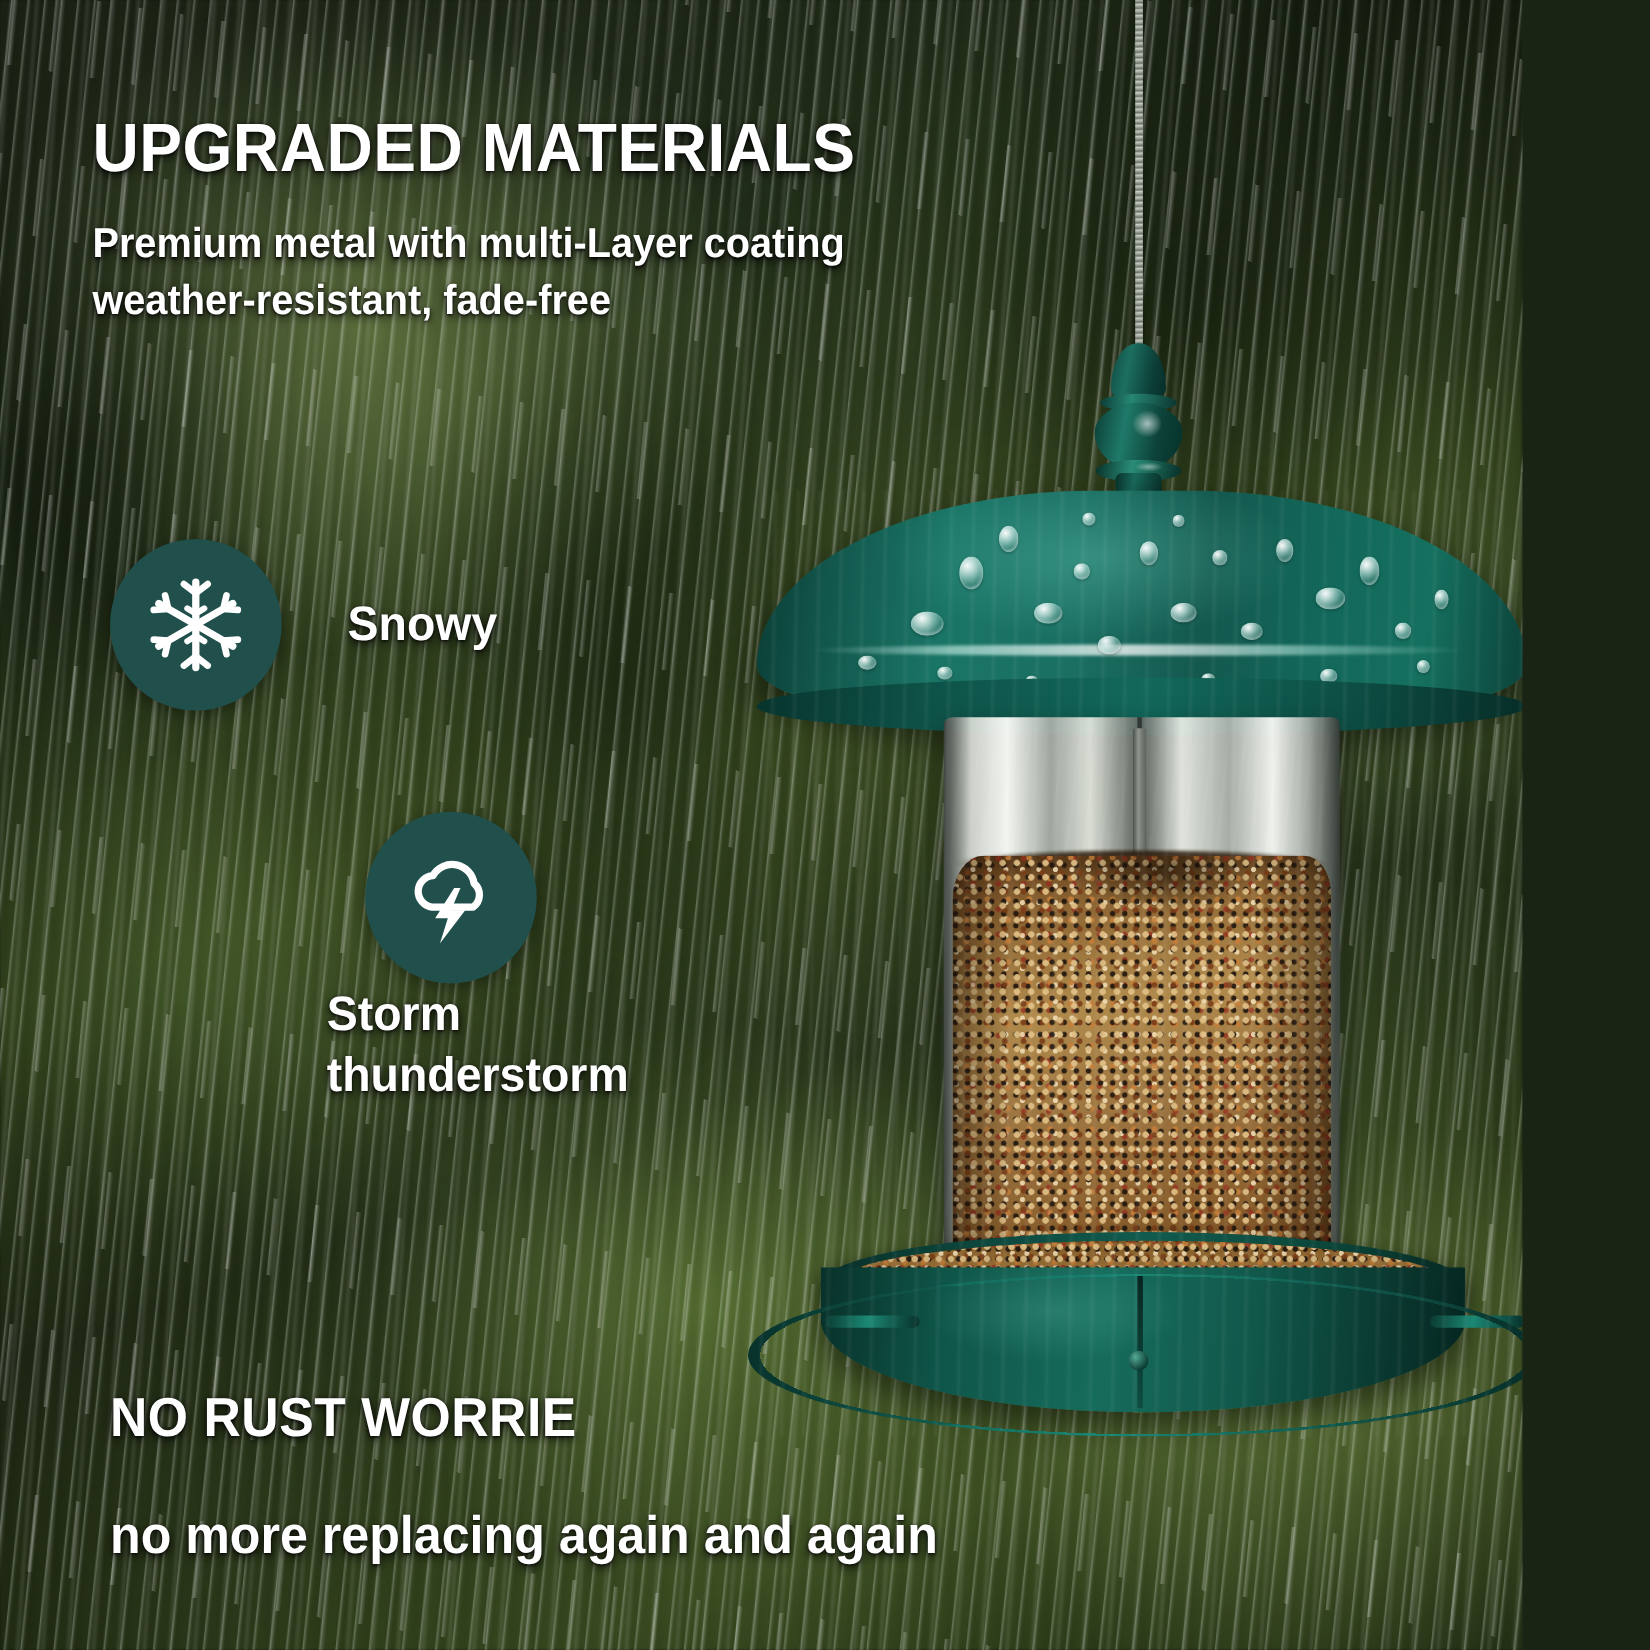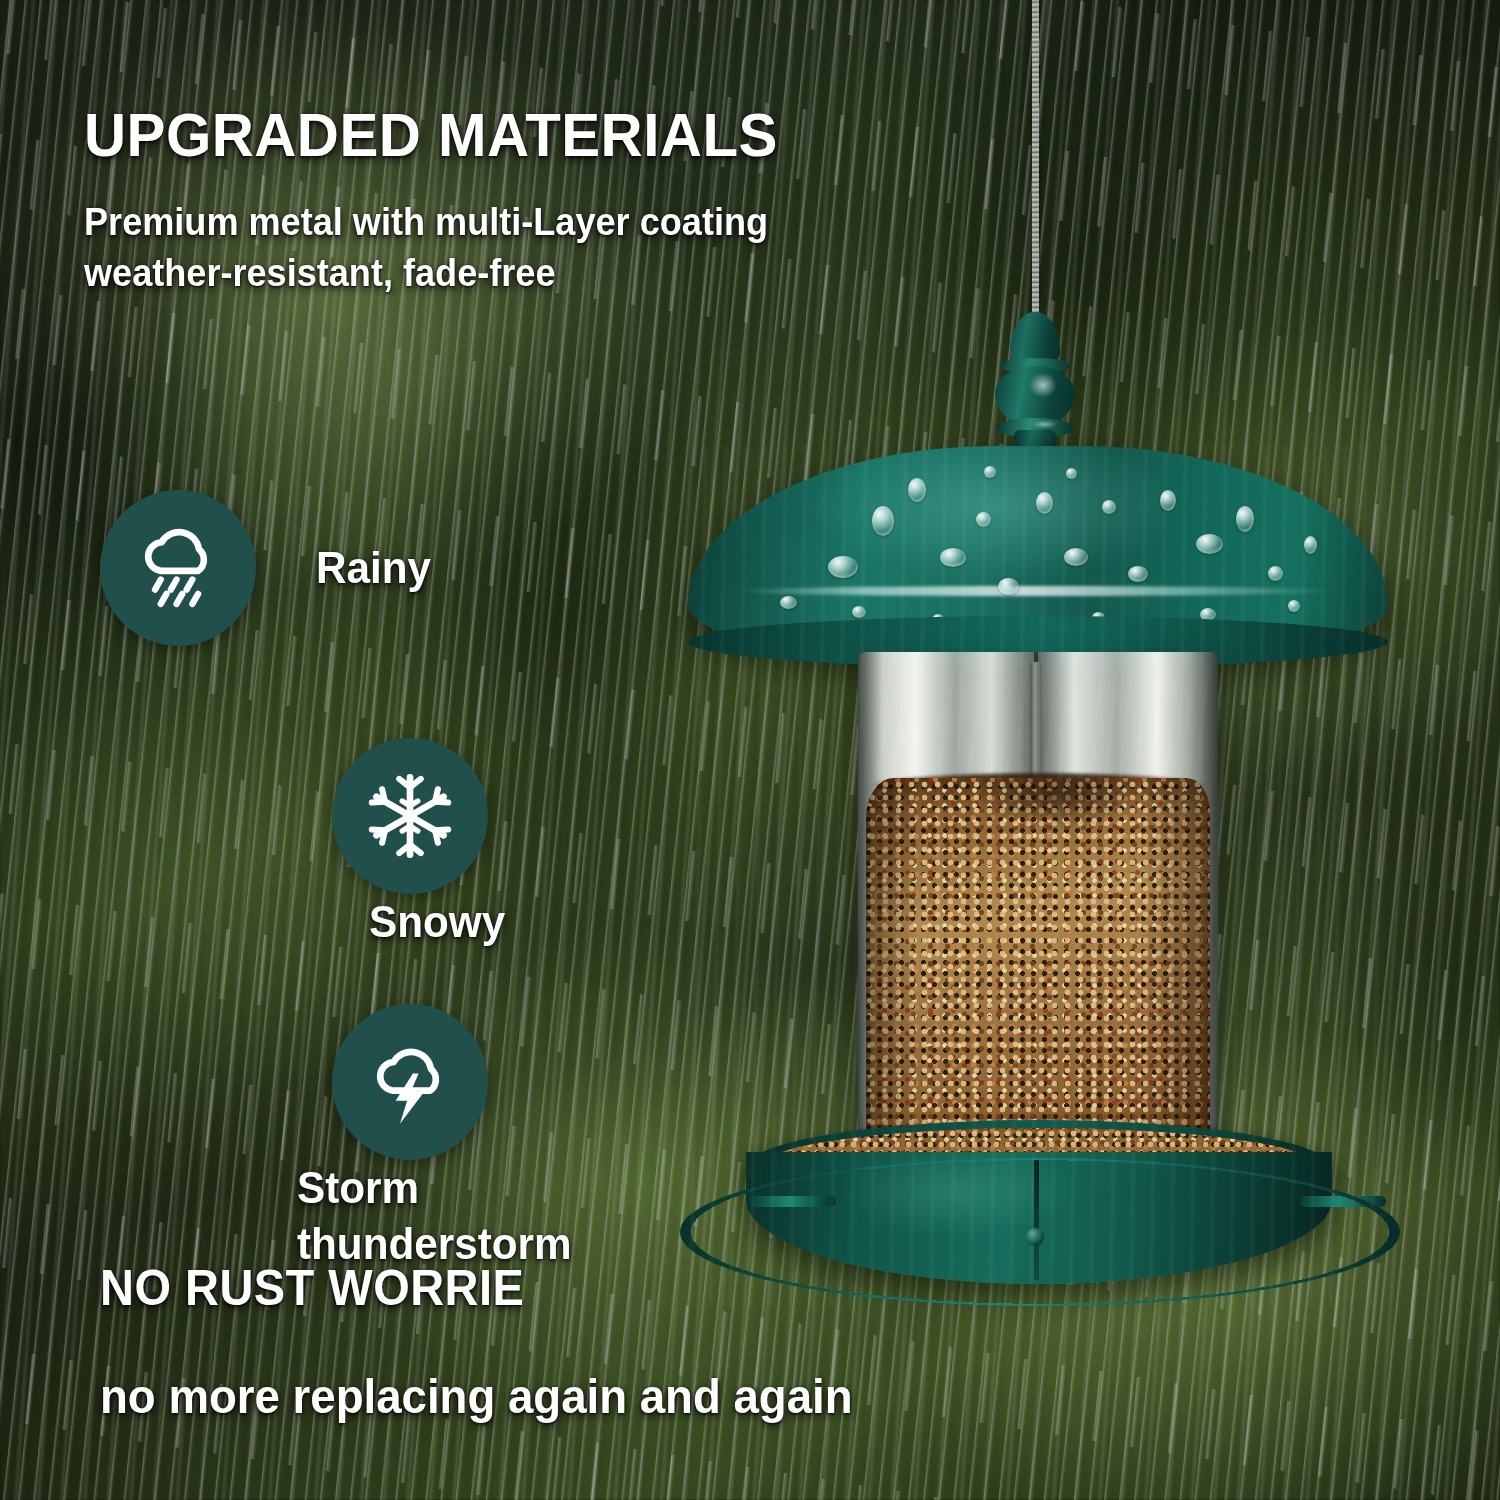"UPGRADED MATERIALS" #stage { width: 1500px -> 1384px }
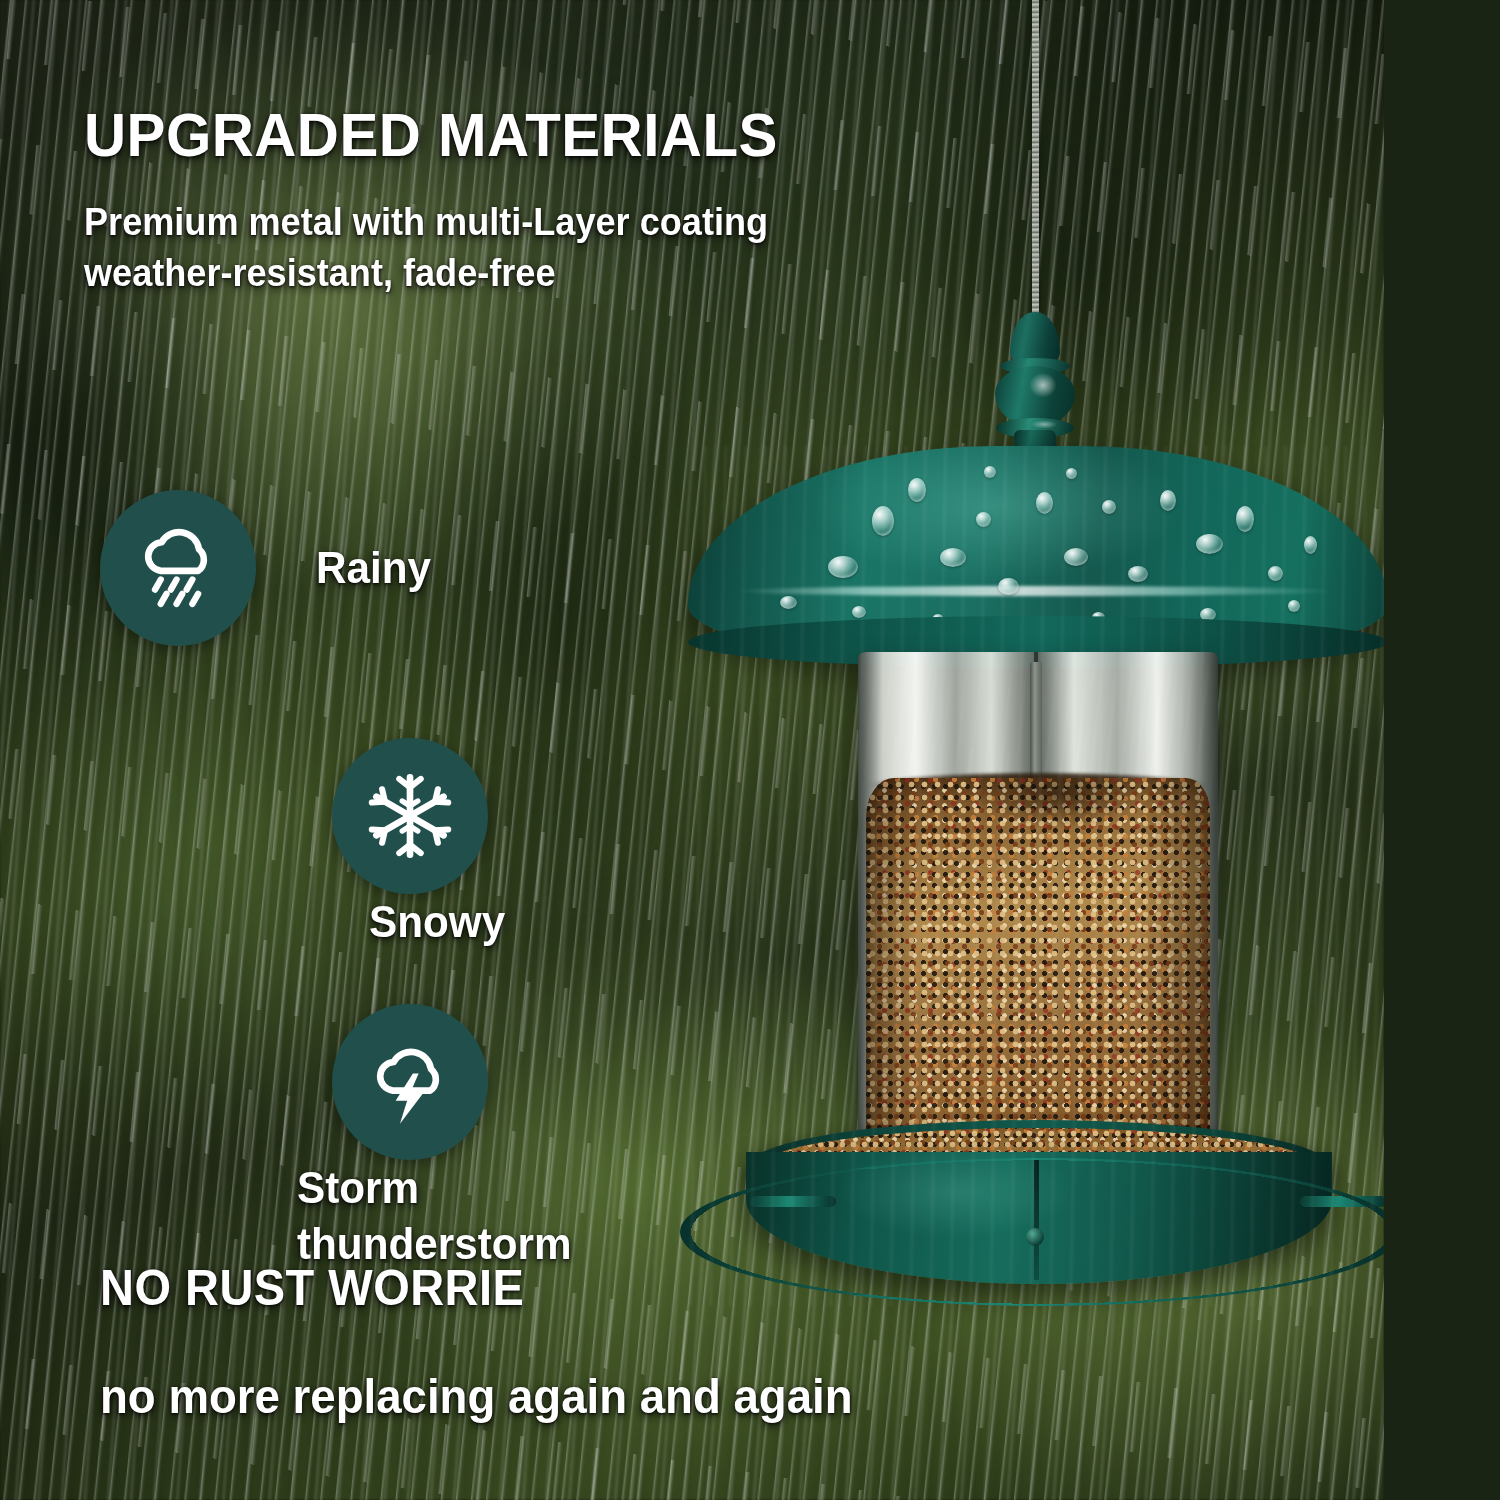"Rainy" div.feature { html: <div> <div> <svg> <path></path> <g> <line></line> <line></line> <line></line> <line></line> <line></line> <line></line> </g> </svg> </div> <div>Rainy</div> </div> -> none }
